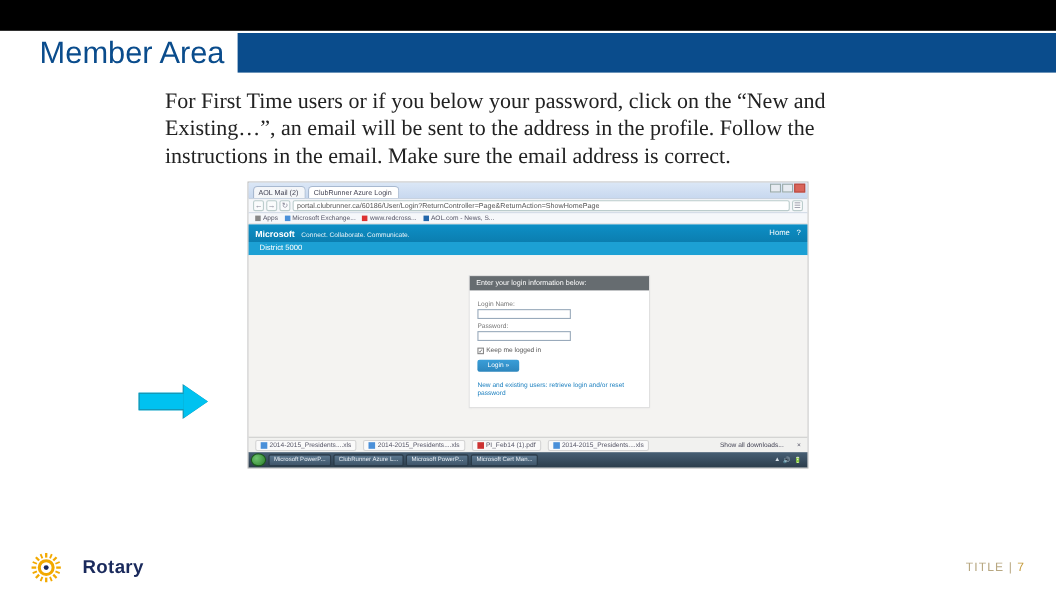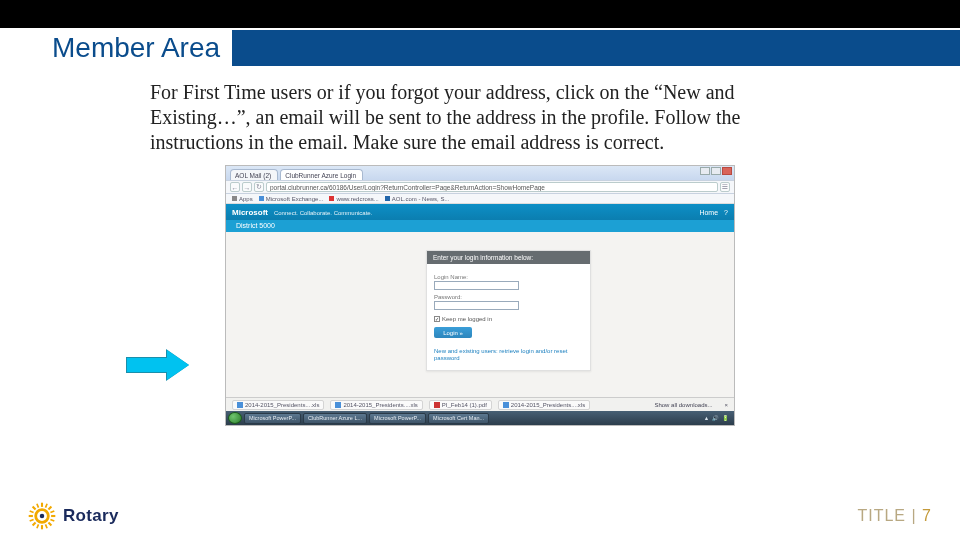"Member Area" .title-text { padding-left: 52px -> 36px }
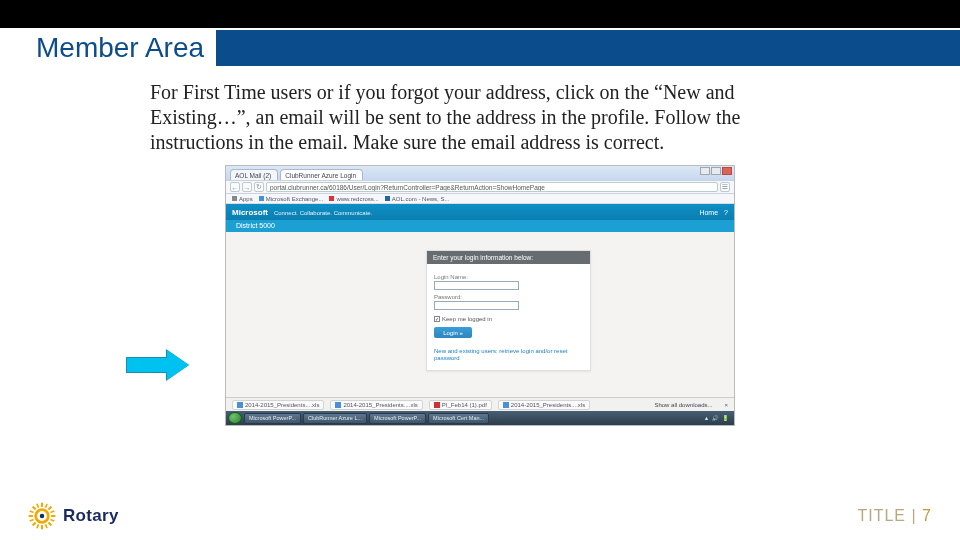"For First Time users or" div.body-text { text: forgot your address -> below your password }
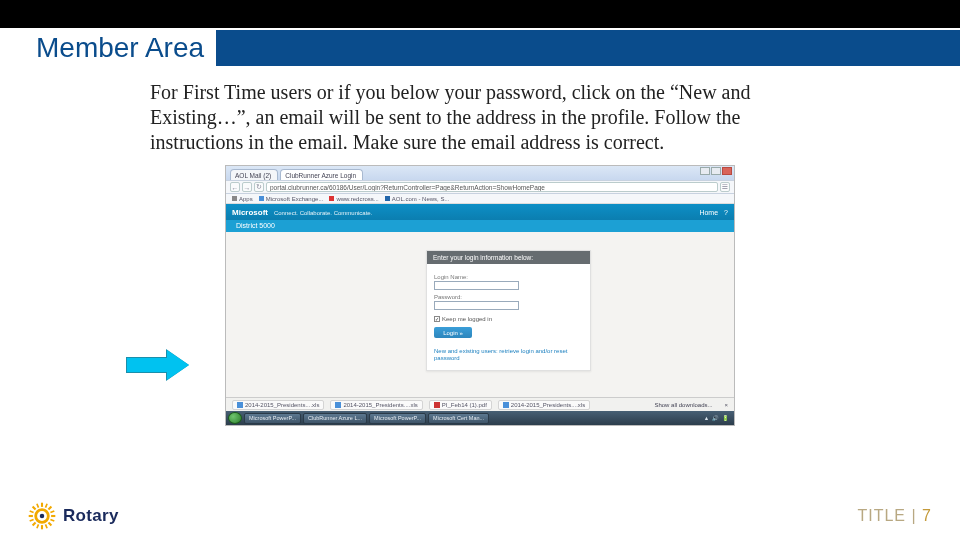"Rotary" .logo { gap: 7px -> 19px }
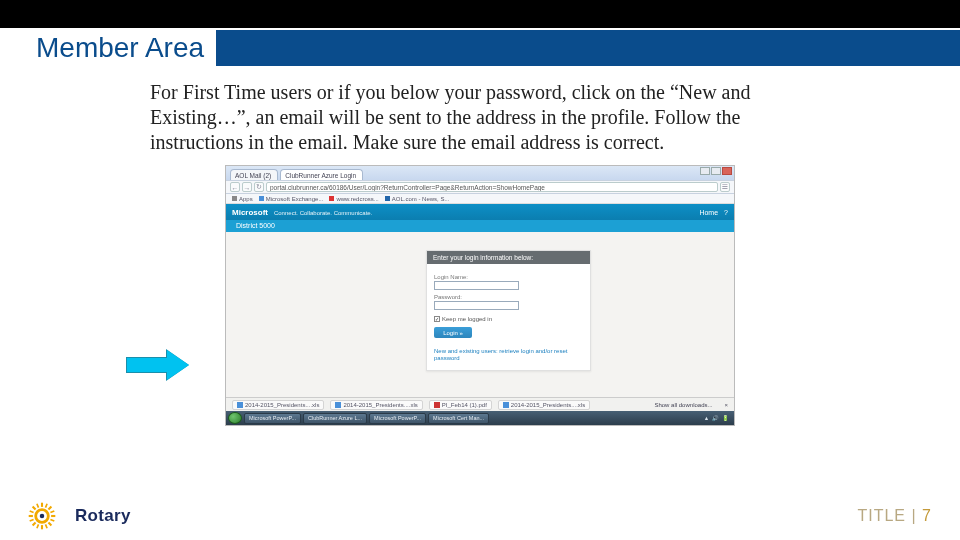"TITLE | 7" .page-no { font-size: 16px -> 11px }
